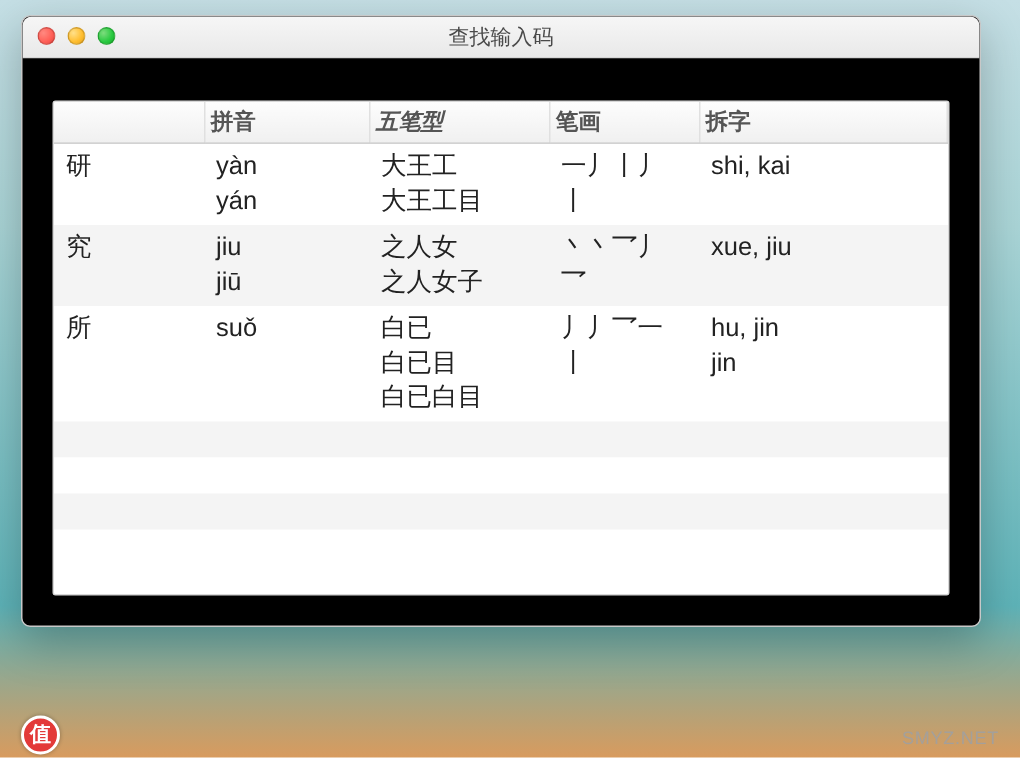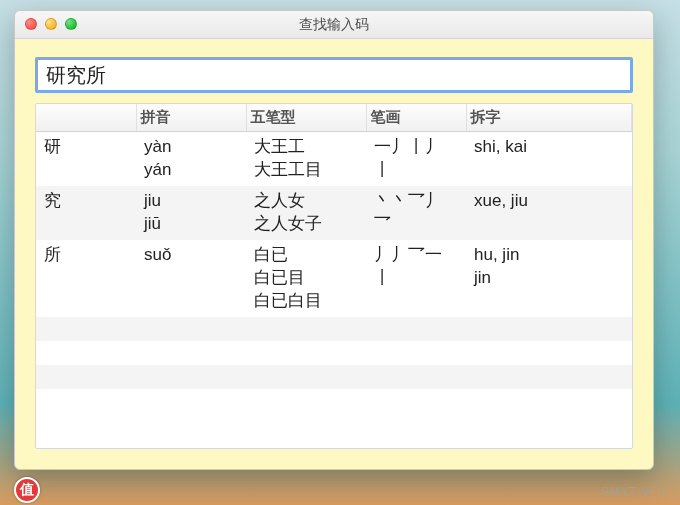"查找输入码" .window { background: #fef9c3 -> #000000; height: 460px -> 408px }
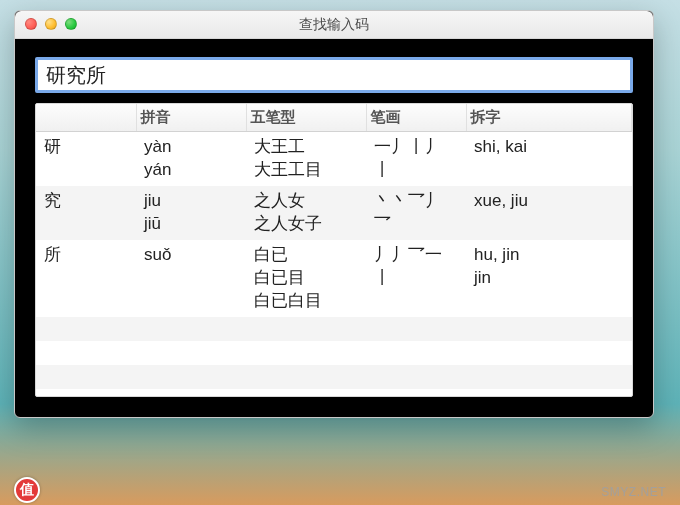"研究所" div.search { html: <div> <input> </div> -> none }
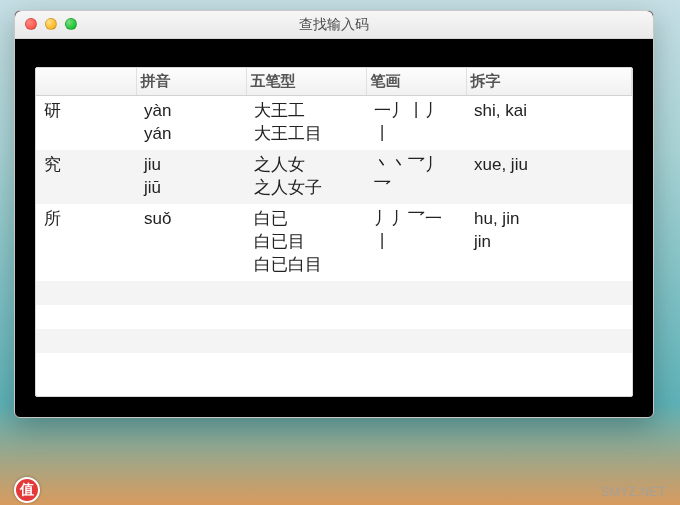"五笔型" th:nth-child(3) { font-style: none -> italic }
